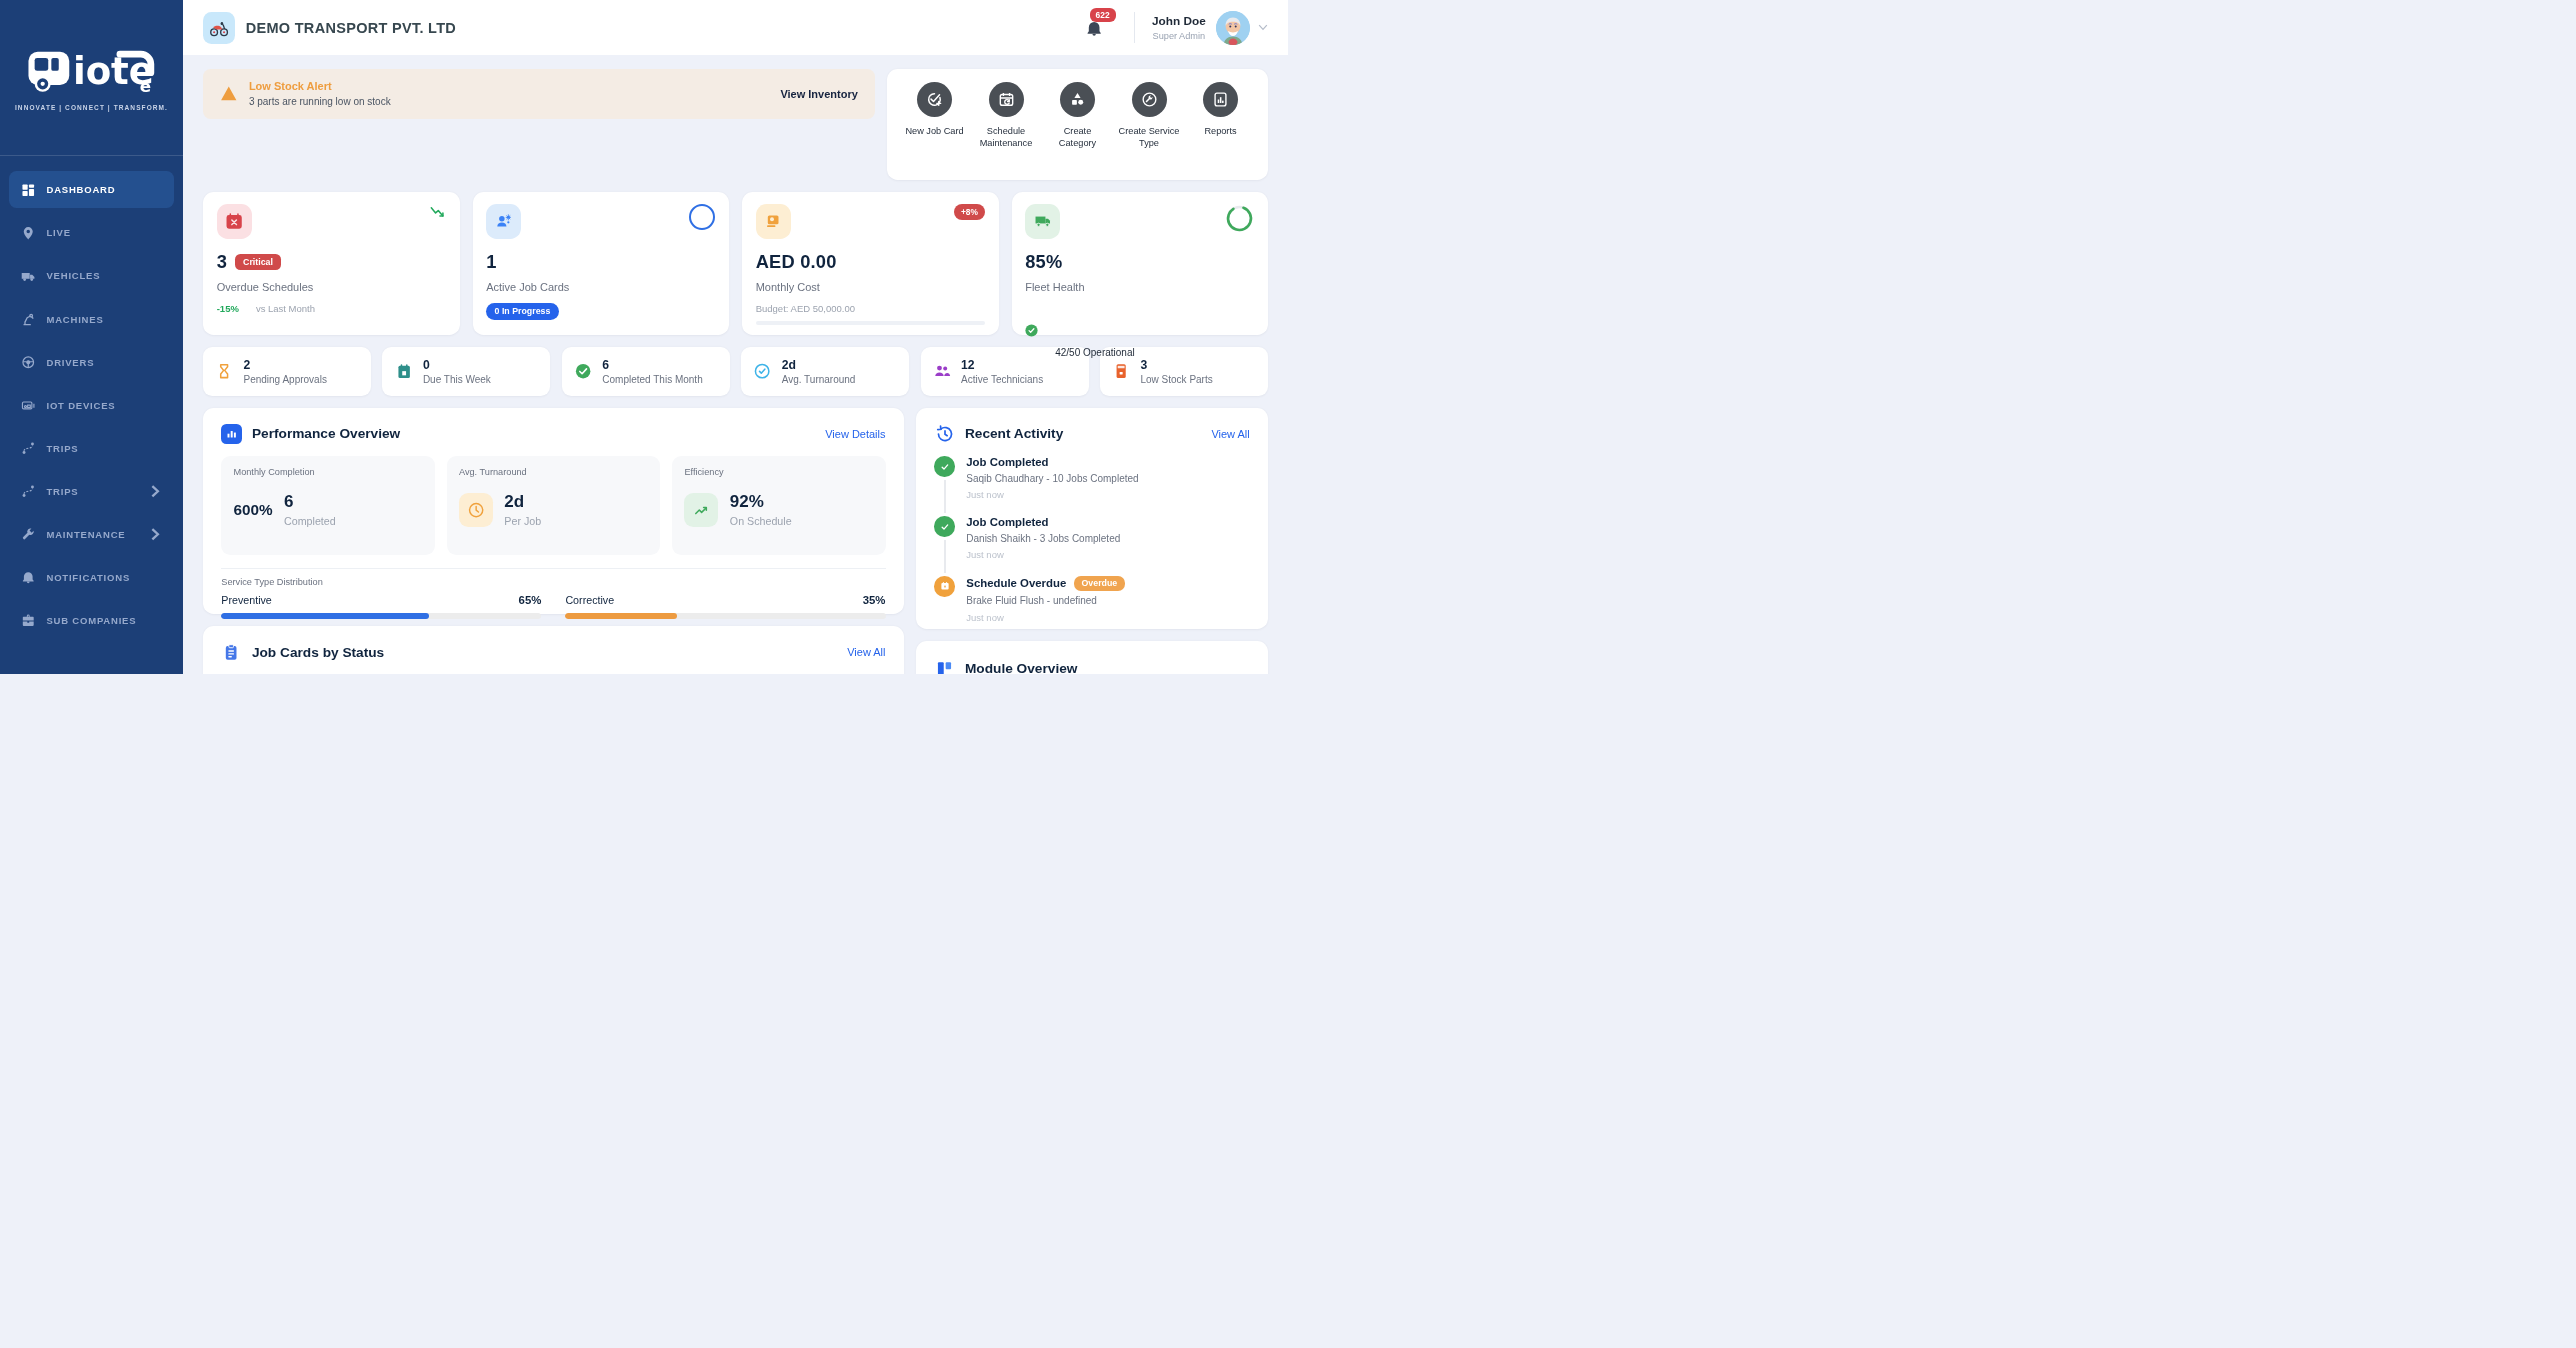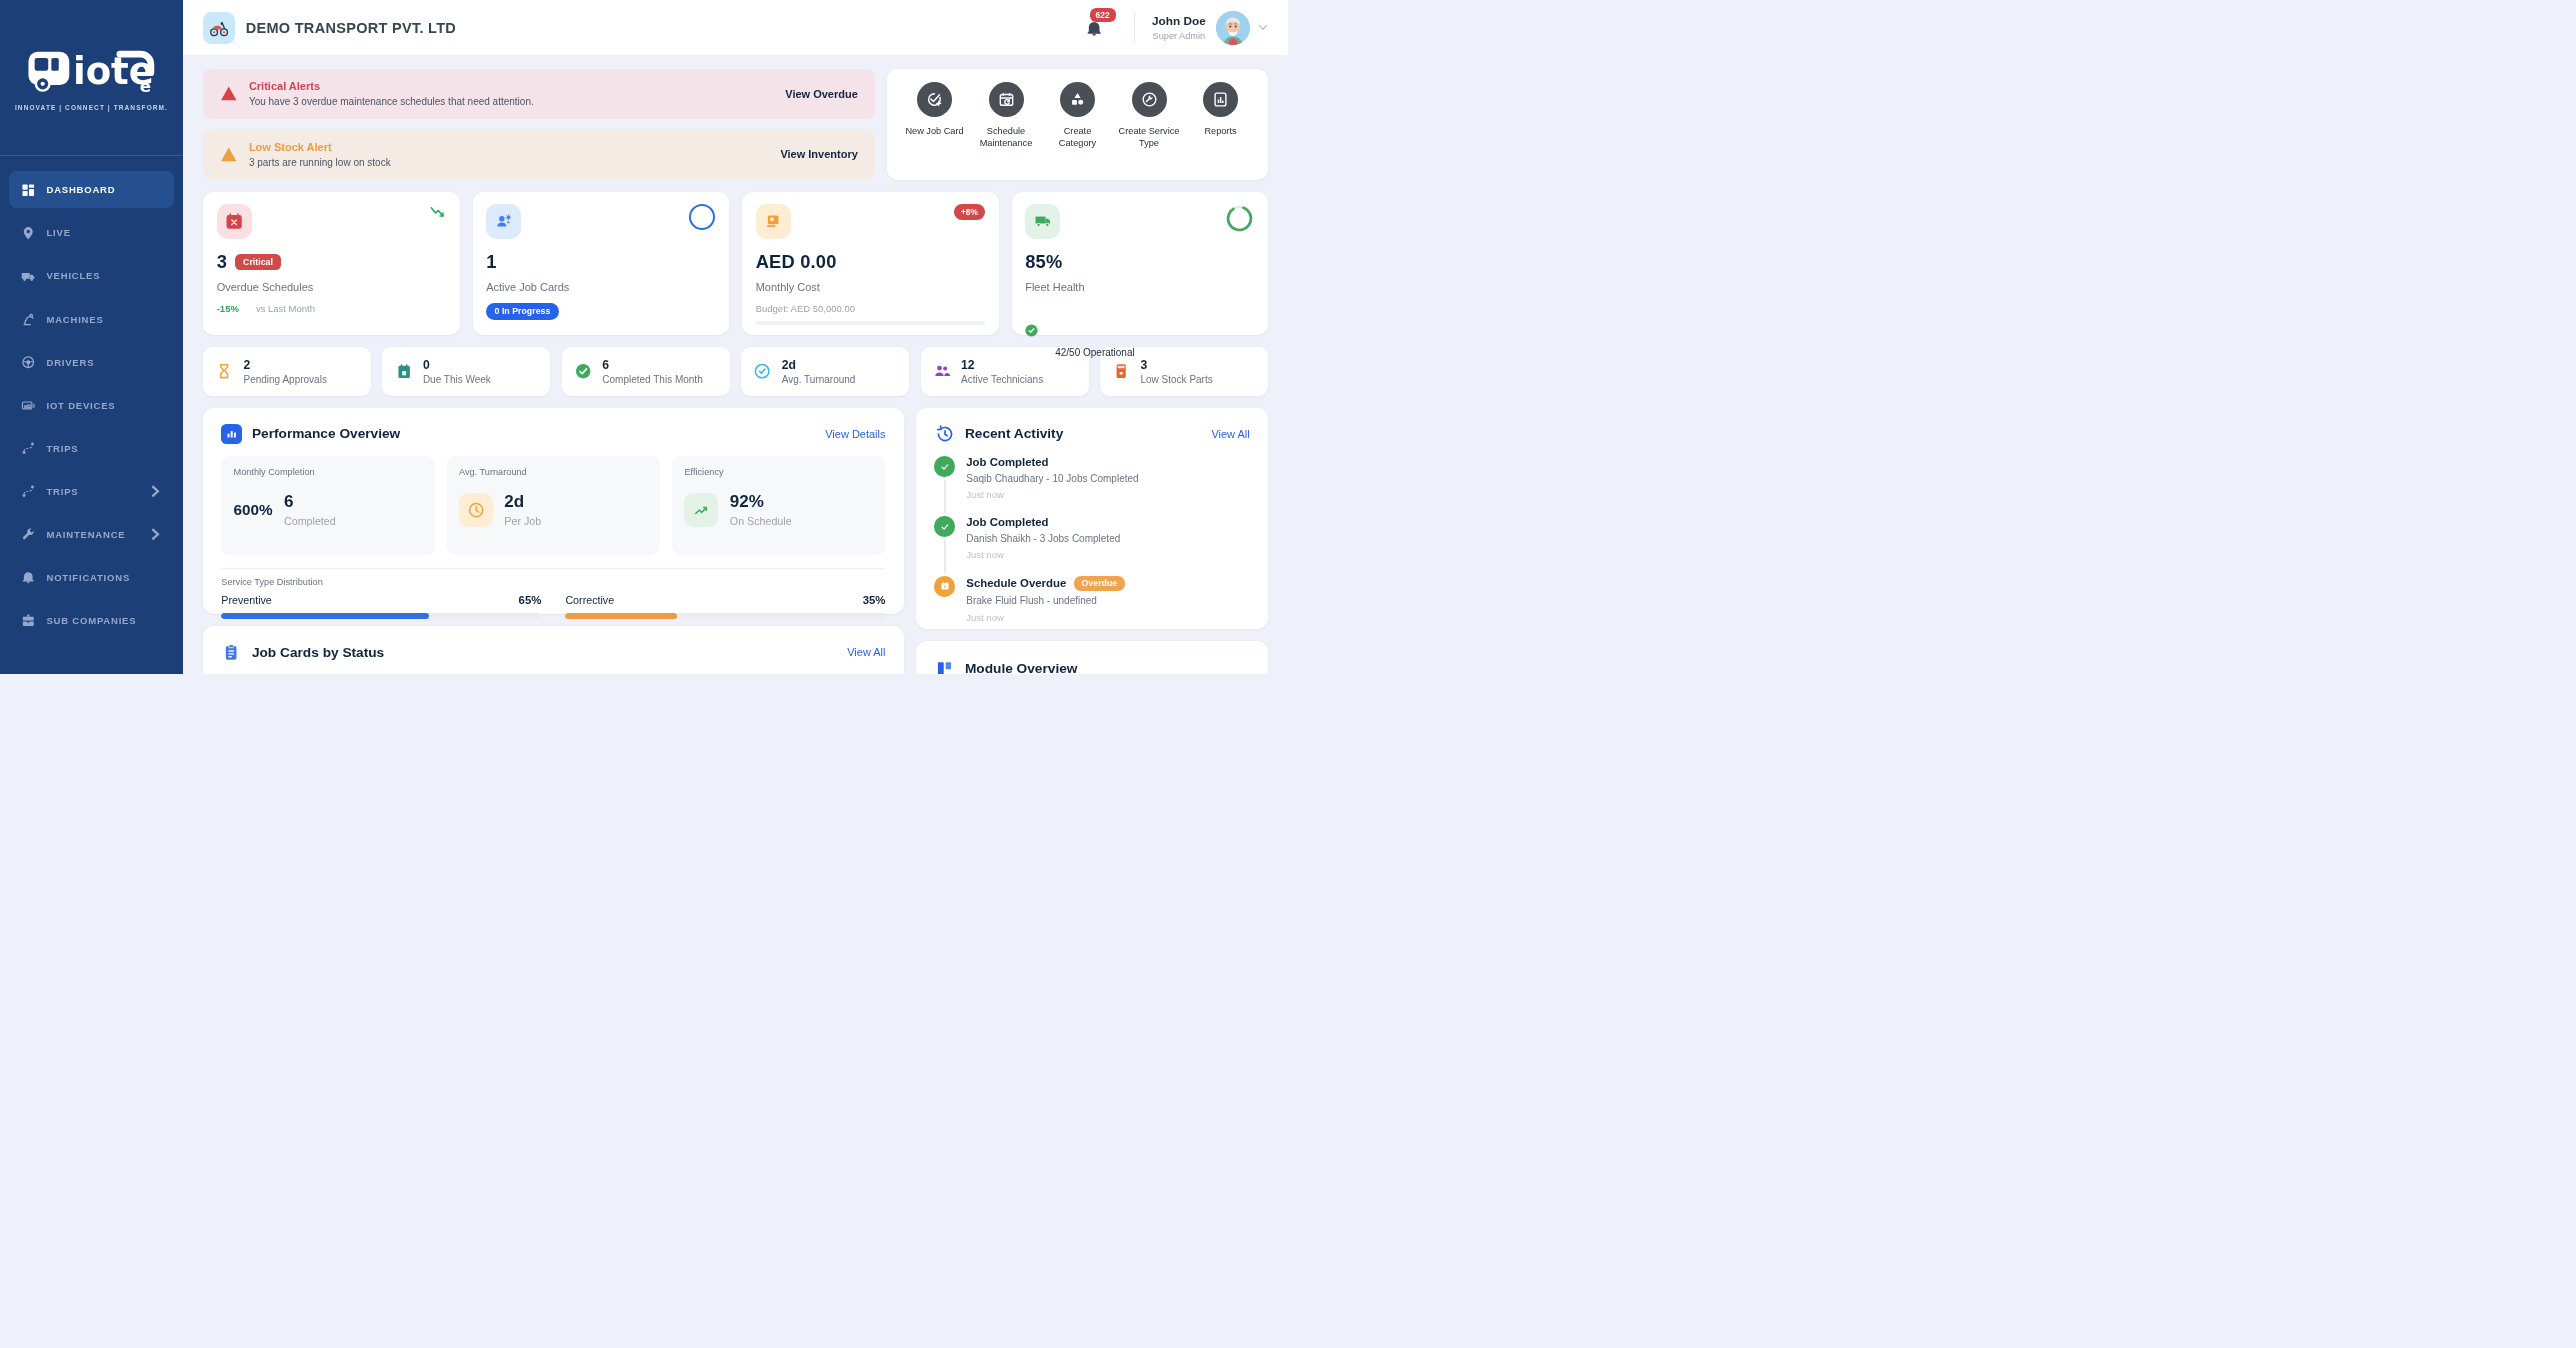"Critical Alerts" div.alert { html: <div> <svg> <path></path> </svg> <div> <div>Critical Alerts</div> <div>You have 3 overdue maintenance schedules that need attention.</div> </div> <span>View Overdue</span> </div> -> none }
